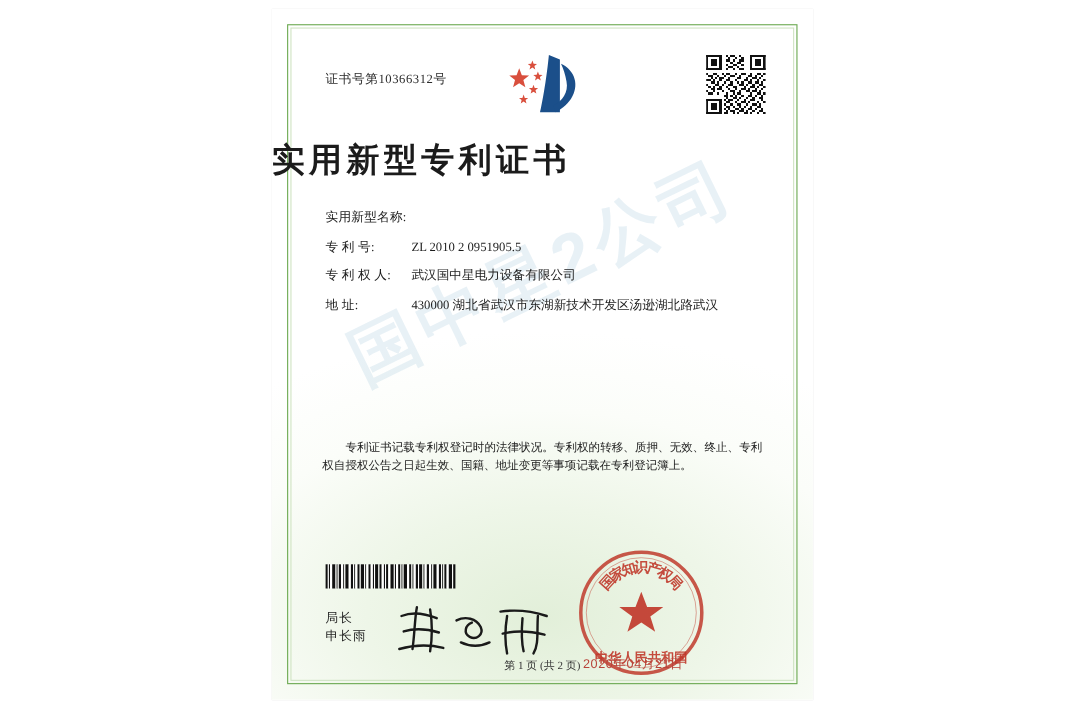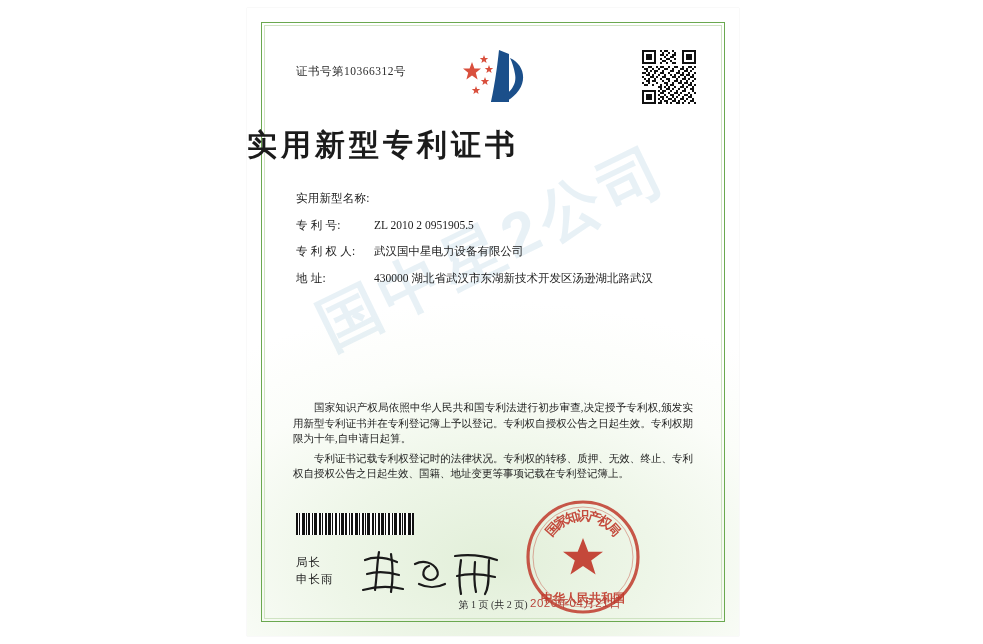"国家知识产权局依照中华人民共和国专利法进行初步审查,决定授予专利权,颁发实用新型" p { html: <p>国家知识产权局依照中华人民共和国专利法进行初步审查,决定授予专利权,颁发实用新型专利证书并在专利登记簿上予以登记。专利权自授权公告之日起生效。专利权期限为十年,自申请日起算。</p> -> none }
